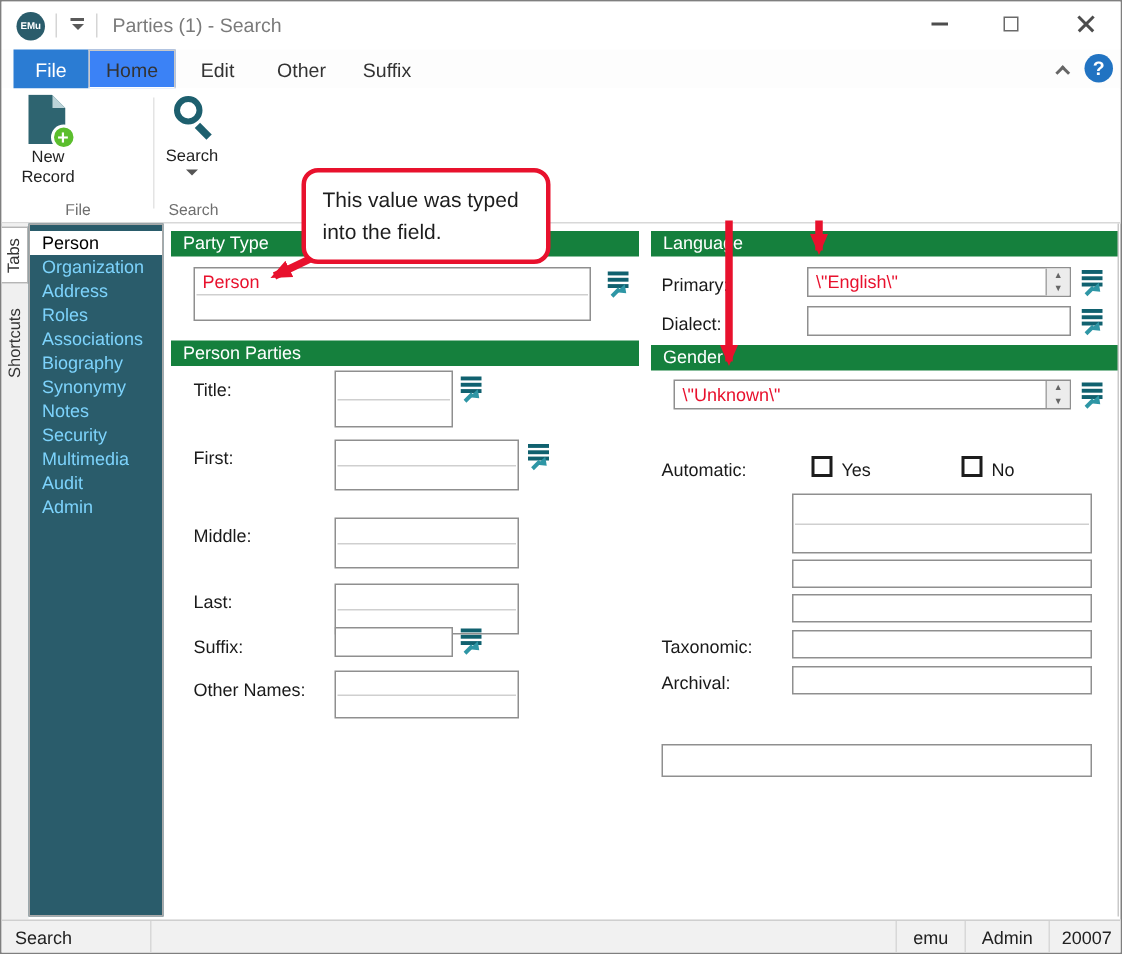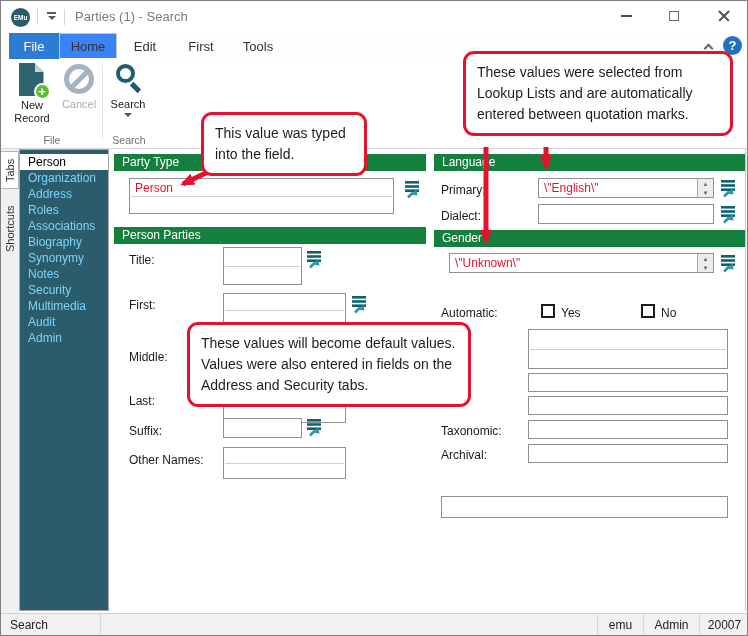"First" div.mtab { text: First -> Other }
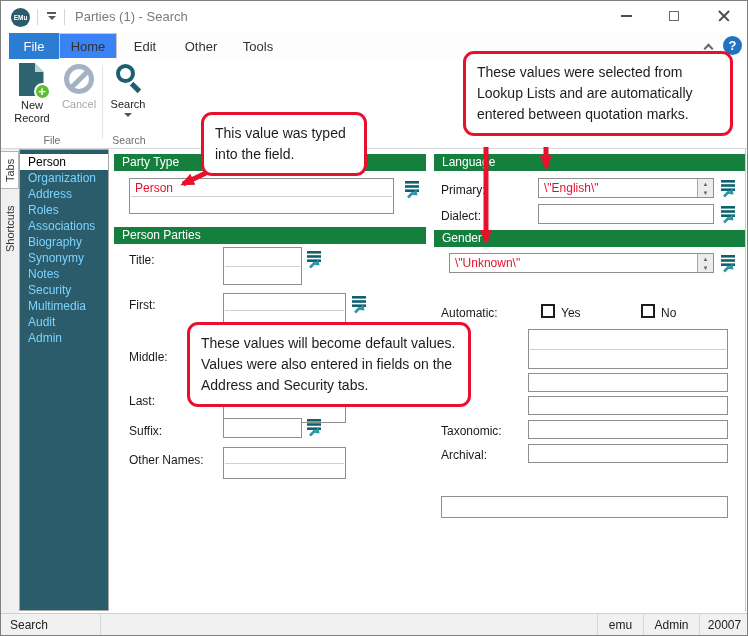"Tools" div.mtab { text: Tools -> Suffix }
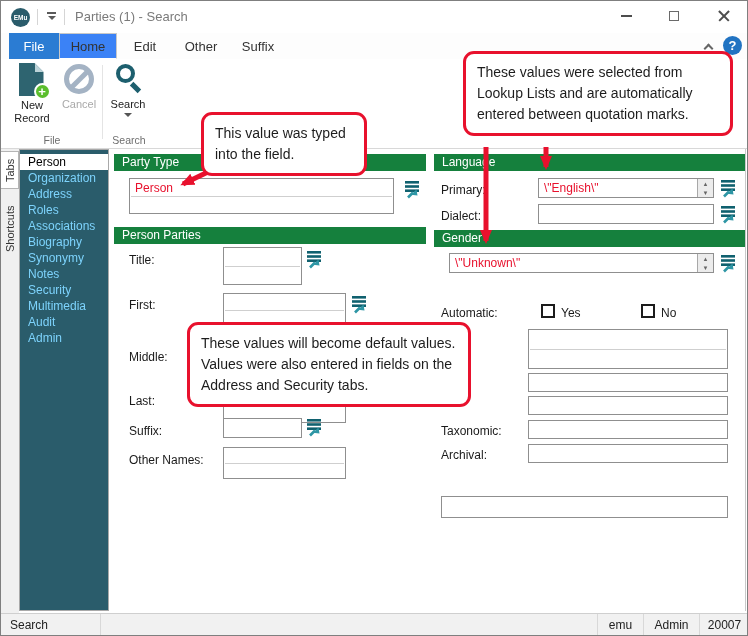"These values were selected from" div.callout { html: <div>These values were selected from Lookup Lists and are automatically entered between quotation marks.</div> -> none }
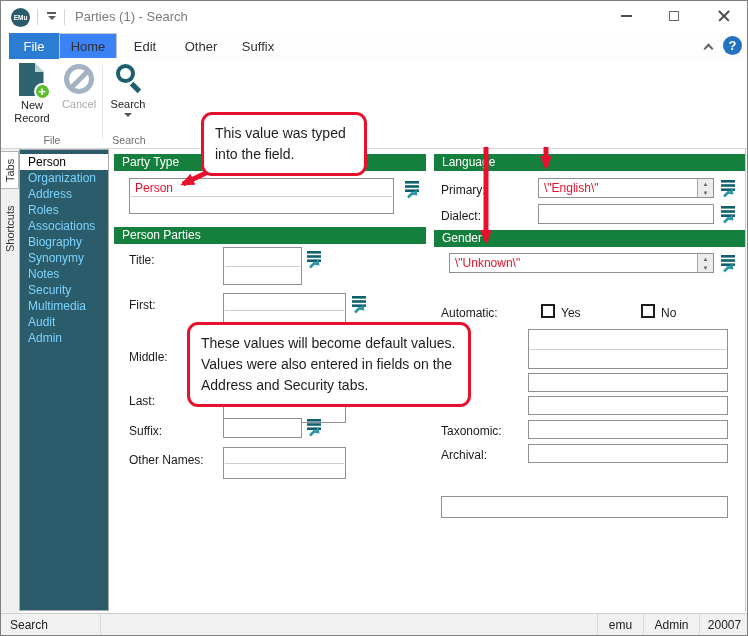"Cancel" div.rbtn { html: <div> <div> <i></i> <i></i> </div> <div>Cancel</div> </div> -> none }
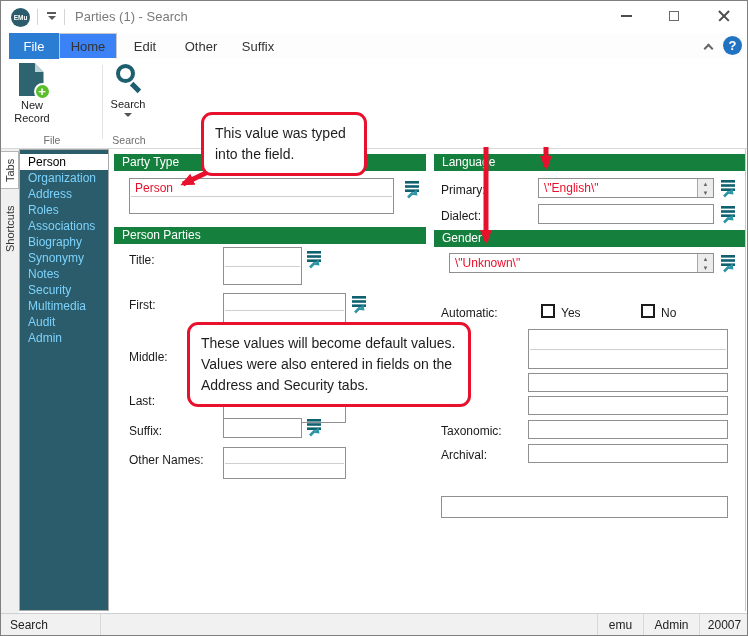"These values will become default" div.callout { html: <div>These values will become default values. Values were also entered in fields on the Address and Security tabs.</div> -> none }
